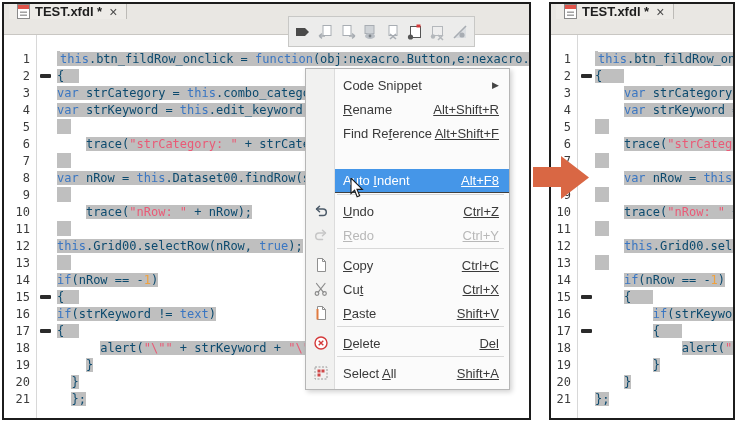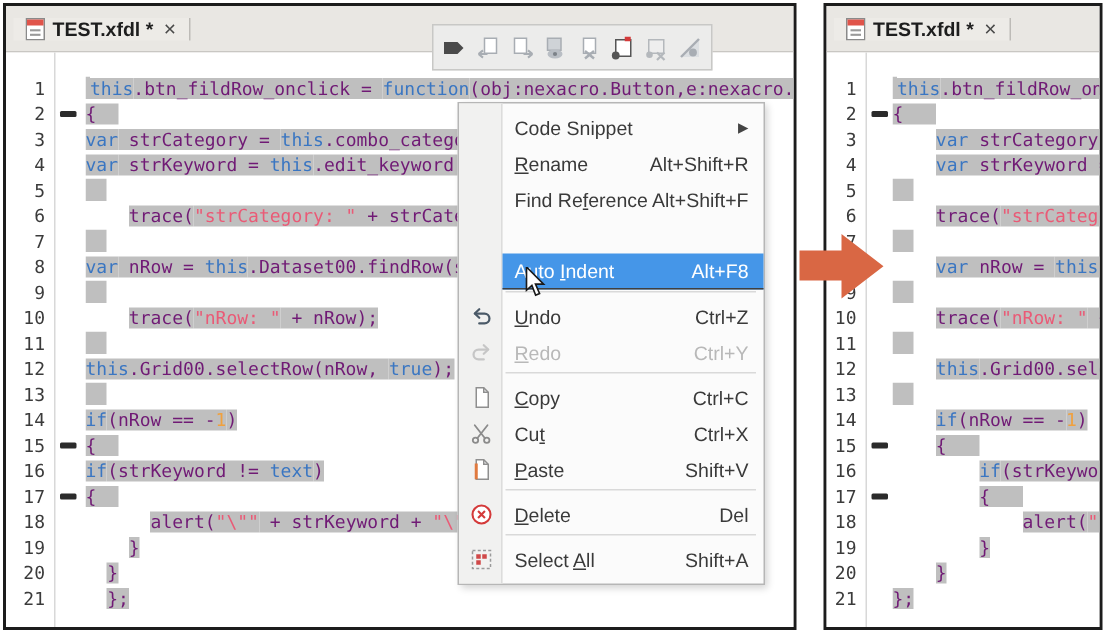"TEST.xfdl *" .tabbar { align-items: center -> flex-start }
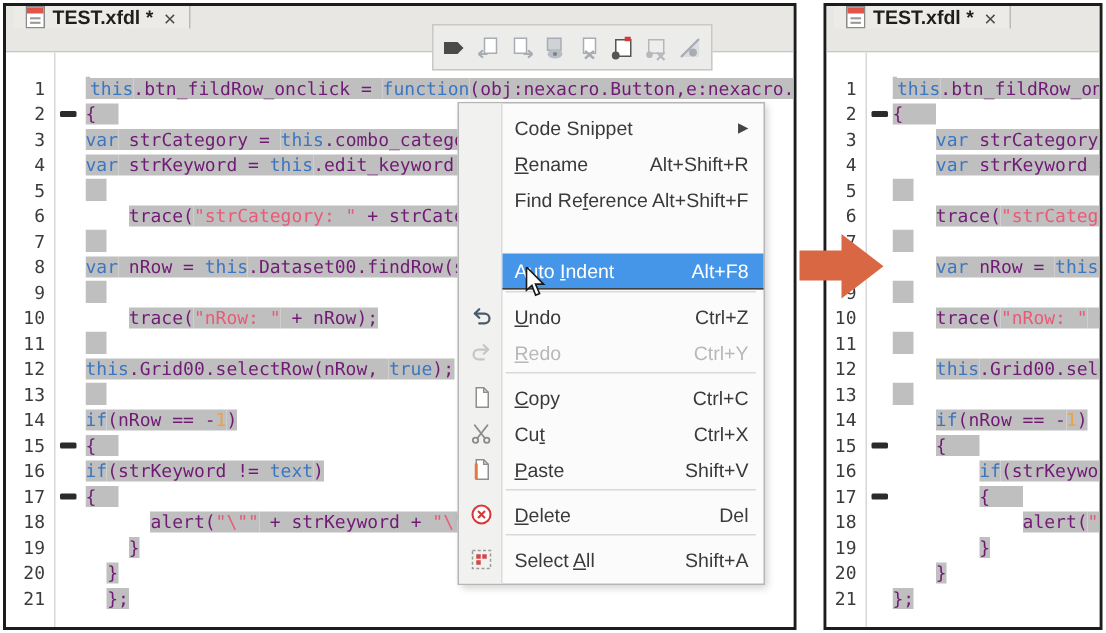".btn_fildRow_onclick =" .pl { color: #701a75 -> #0c4a6e }
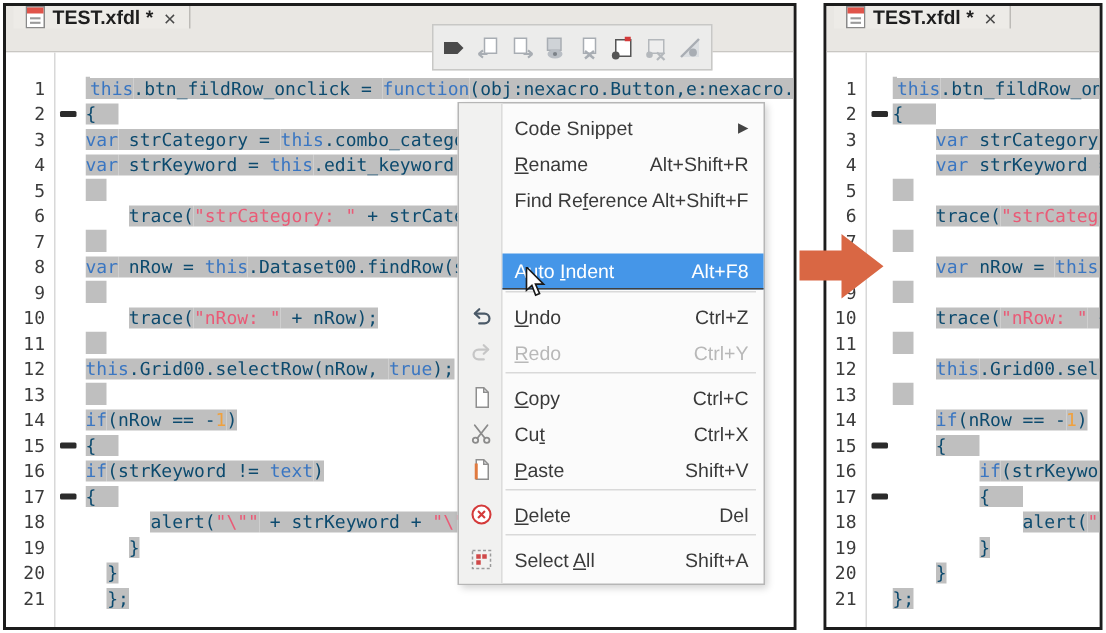"Alt+Shift+R" .mi-short { text-decoration: none -> underline }
